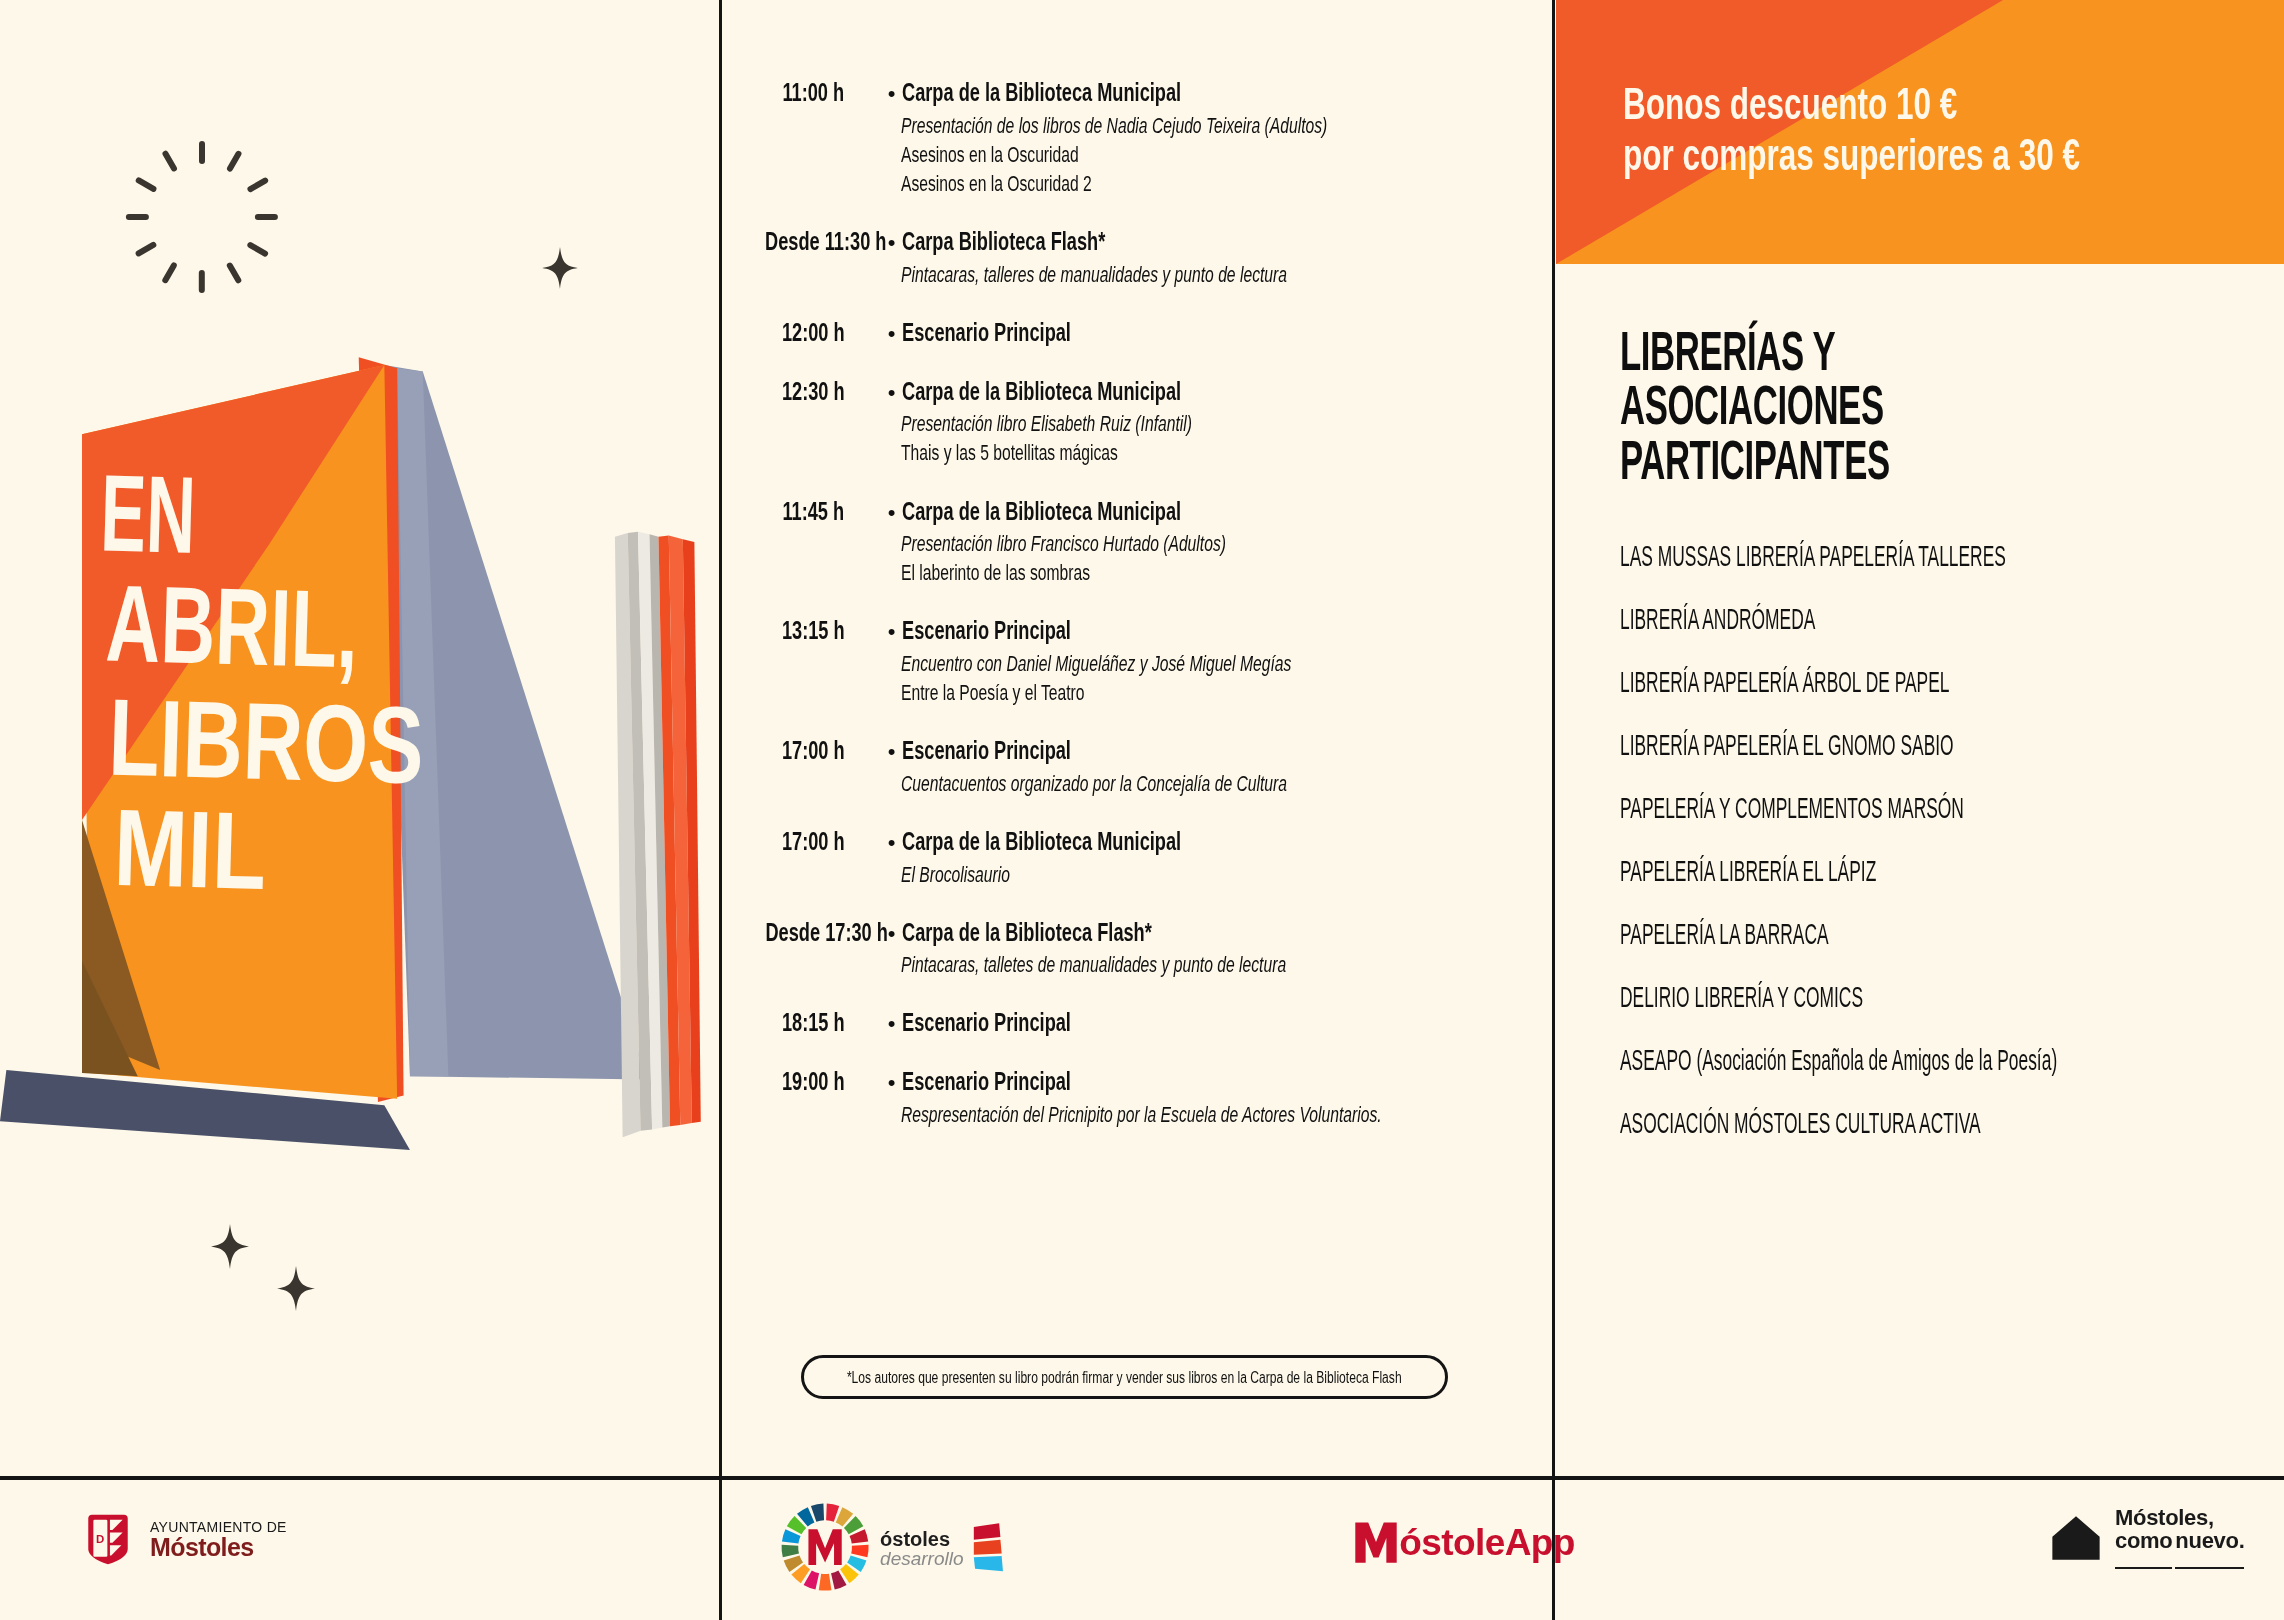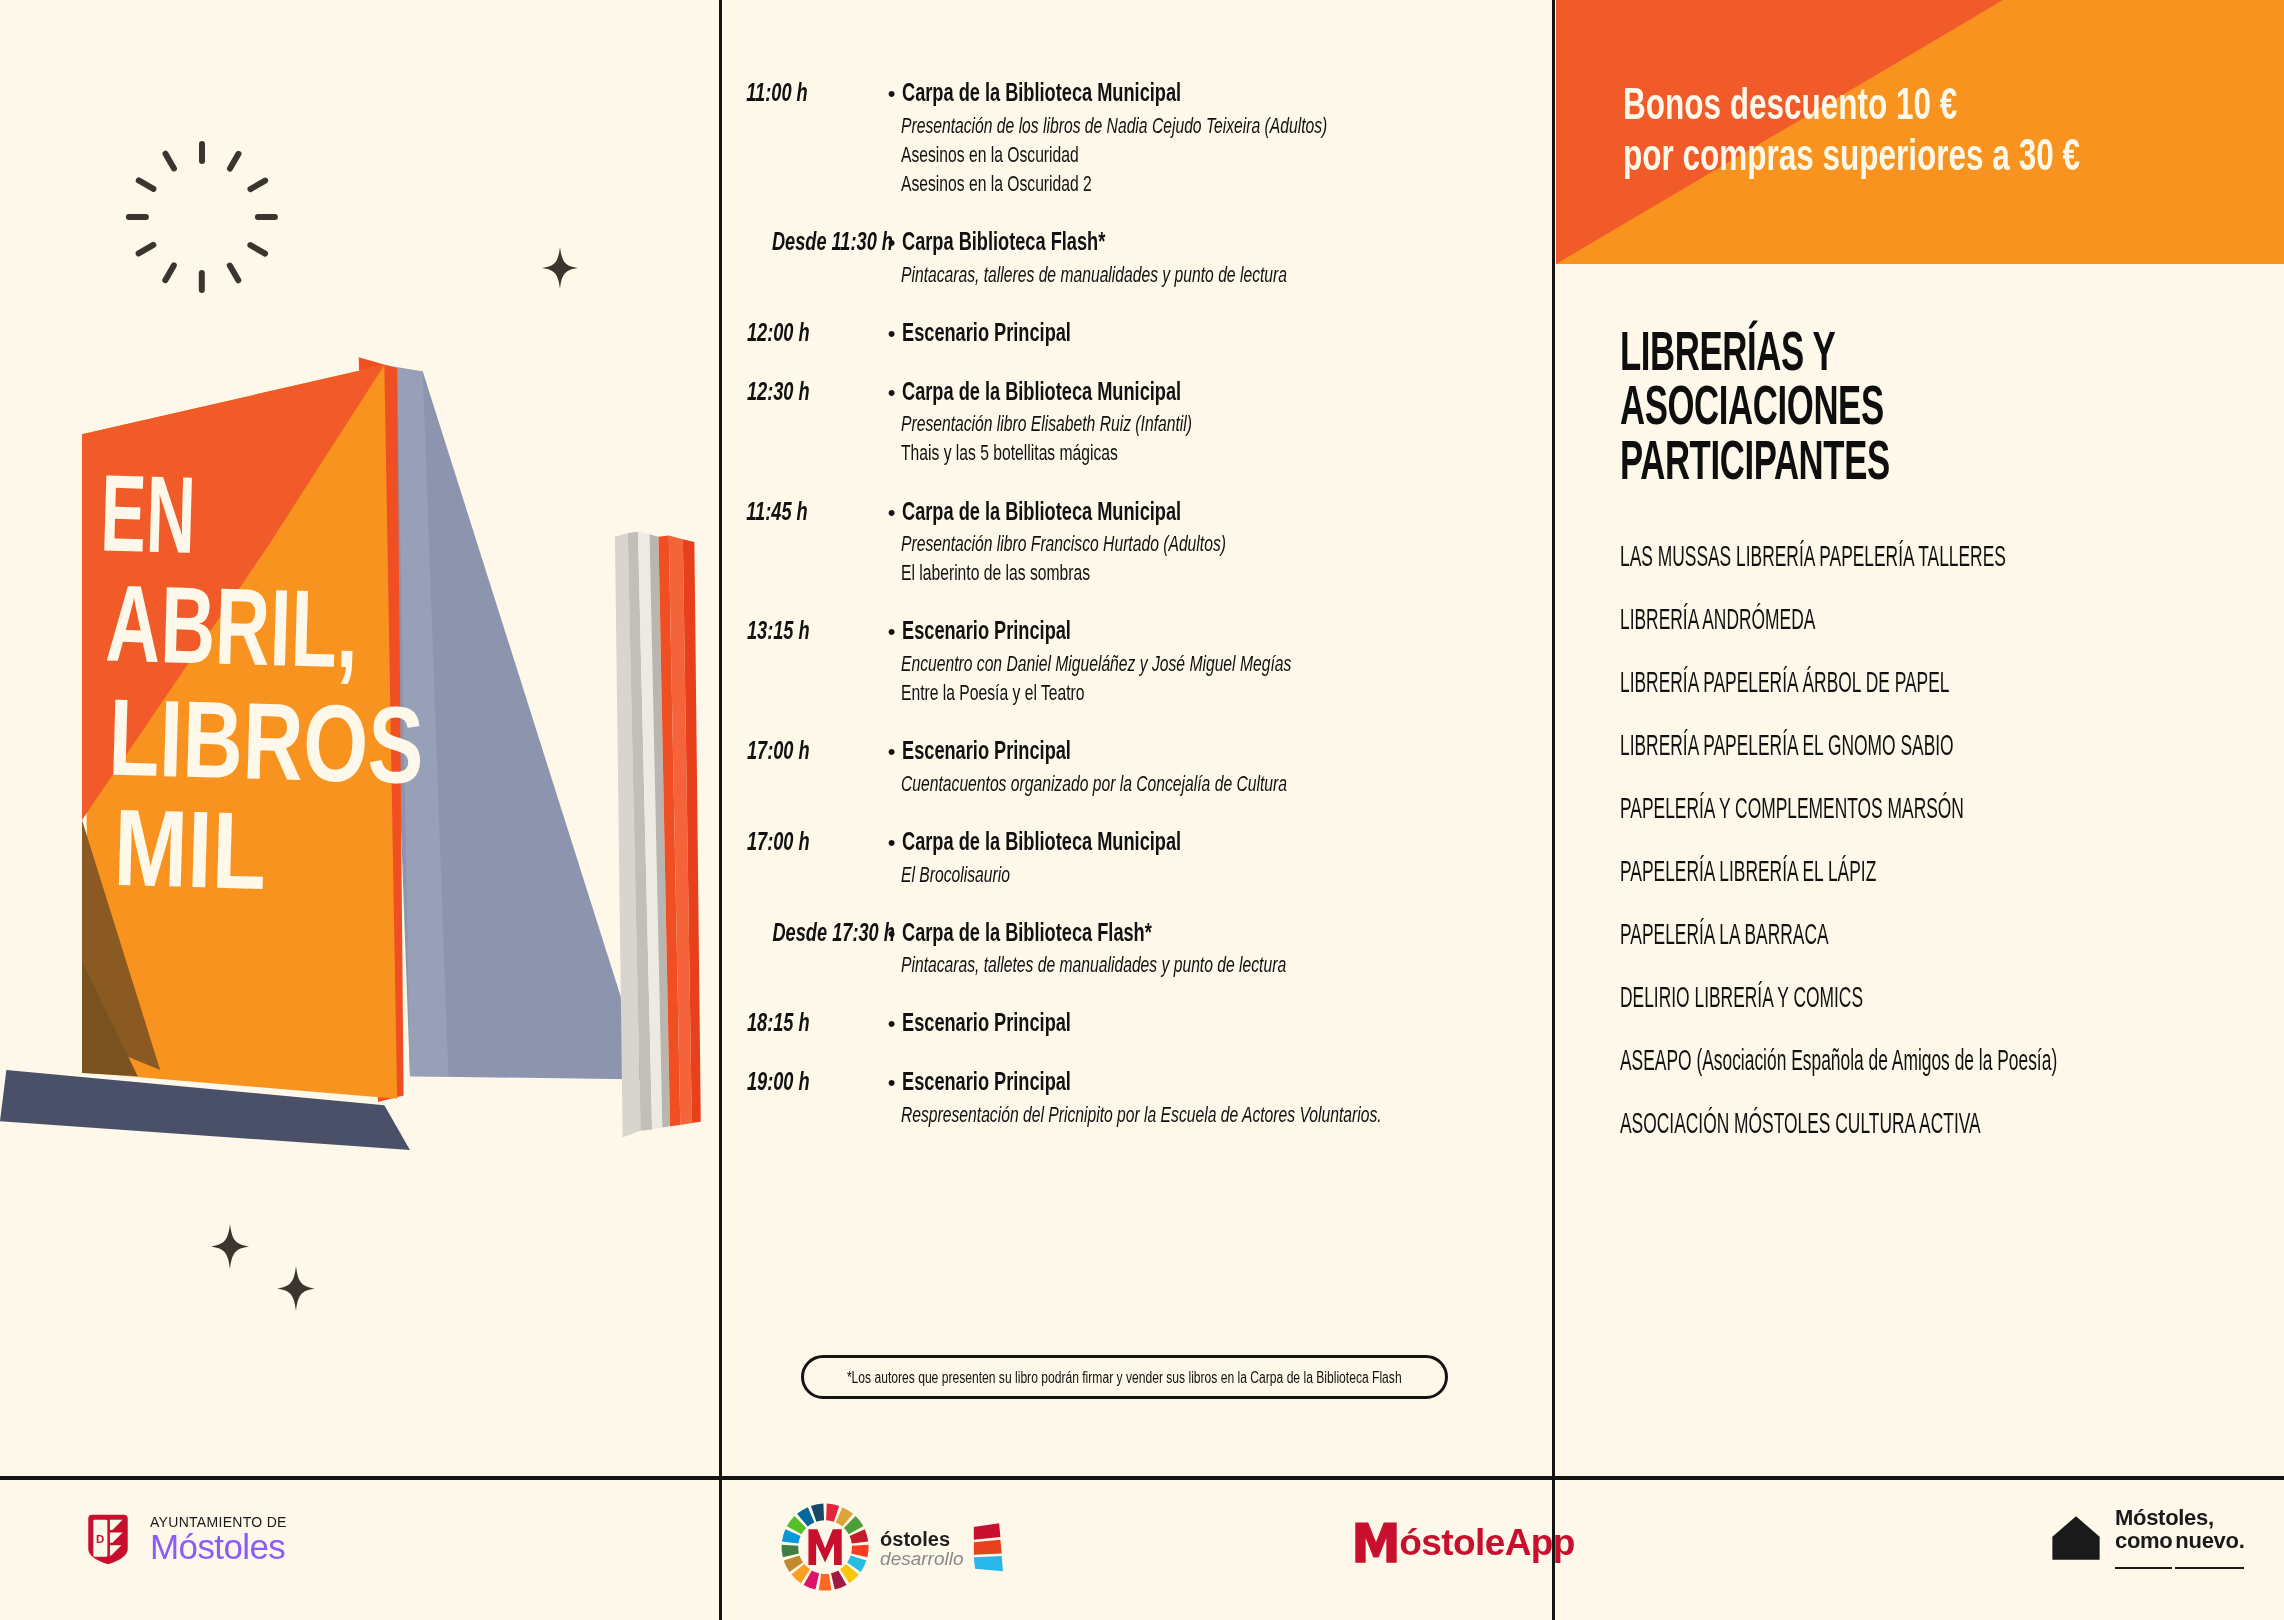"11:00 h" .time-col { font-style: italic -> none; justify-content: flex-start -> center }
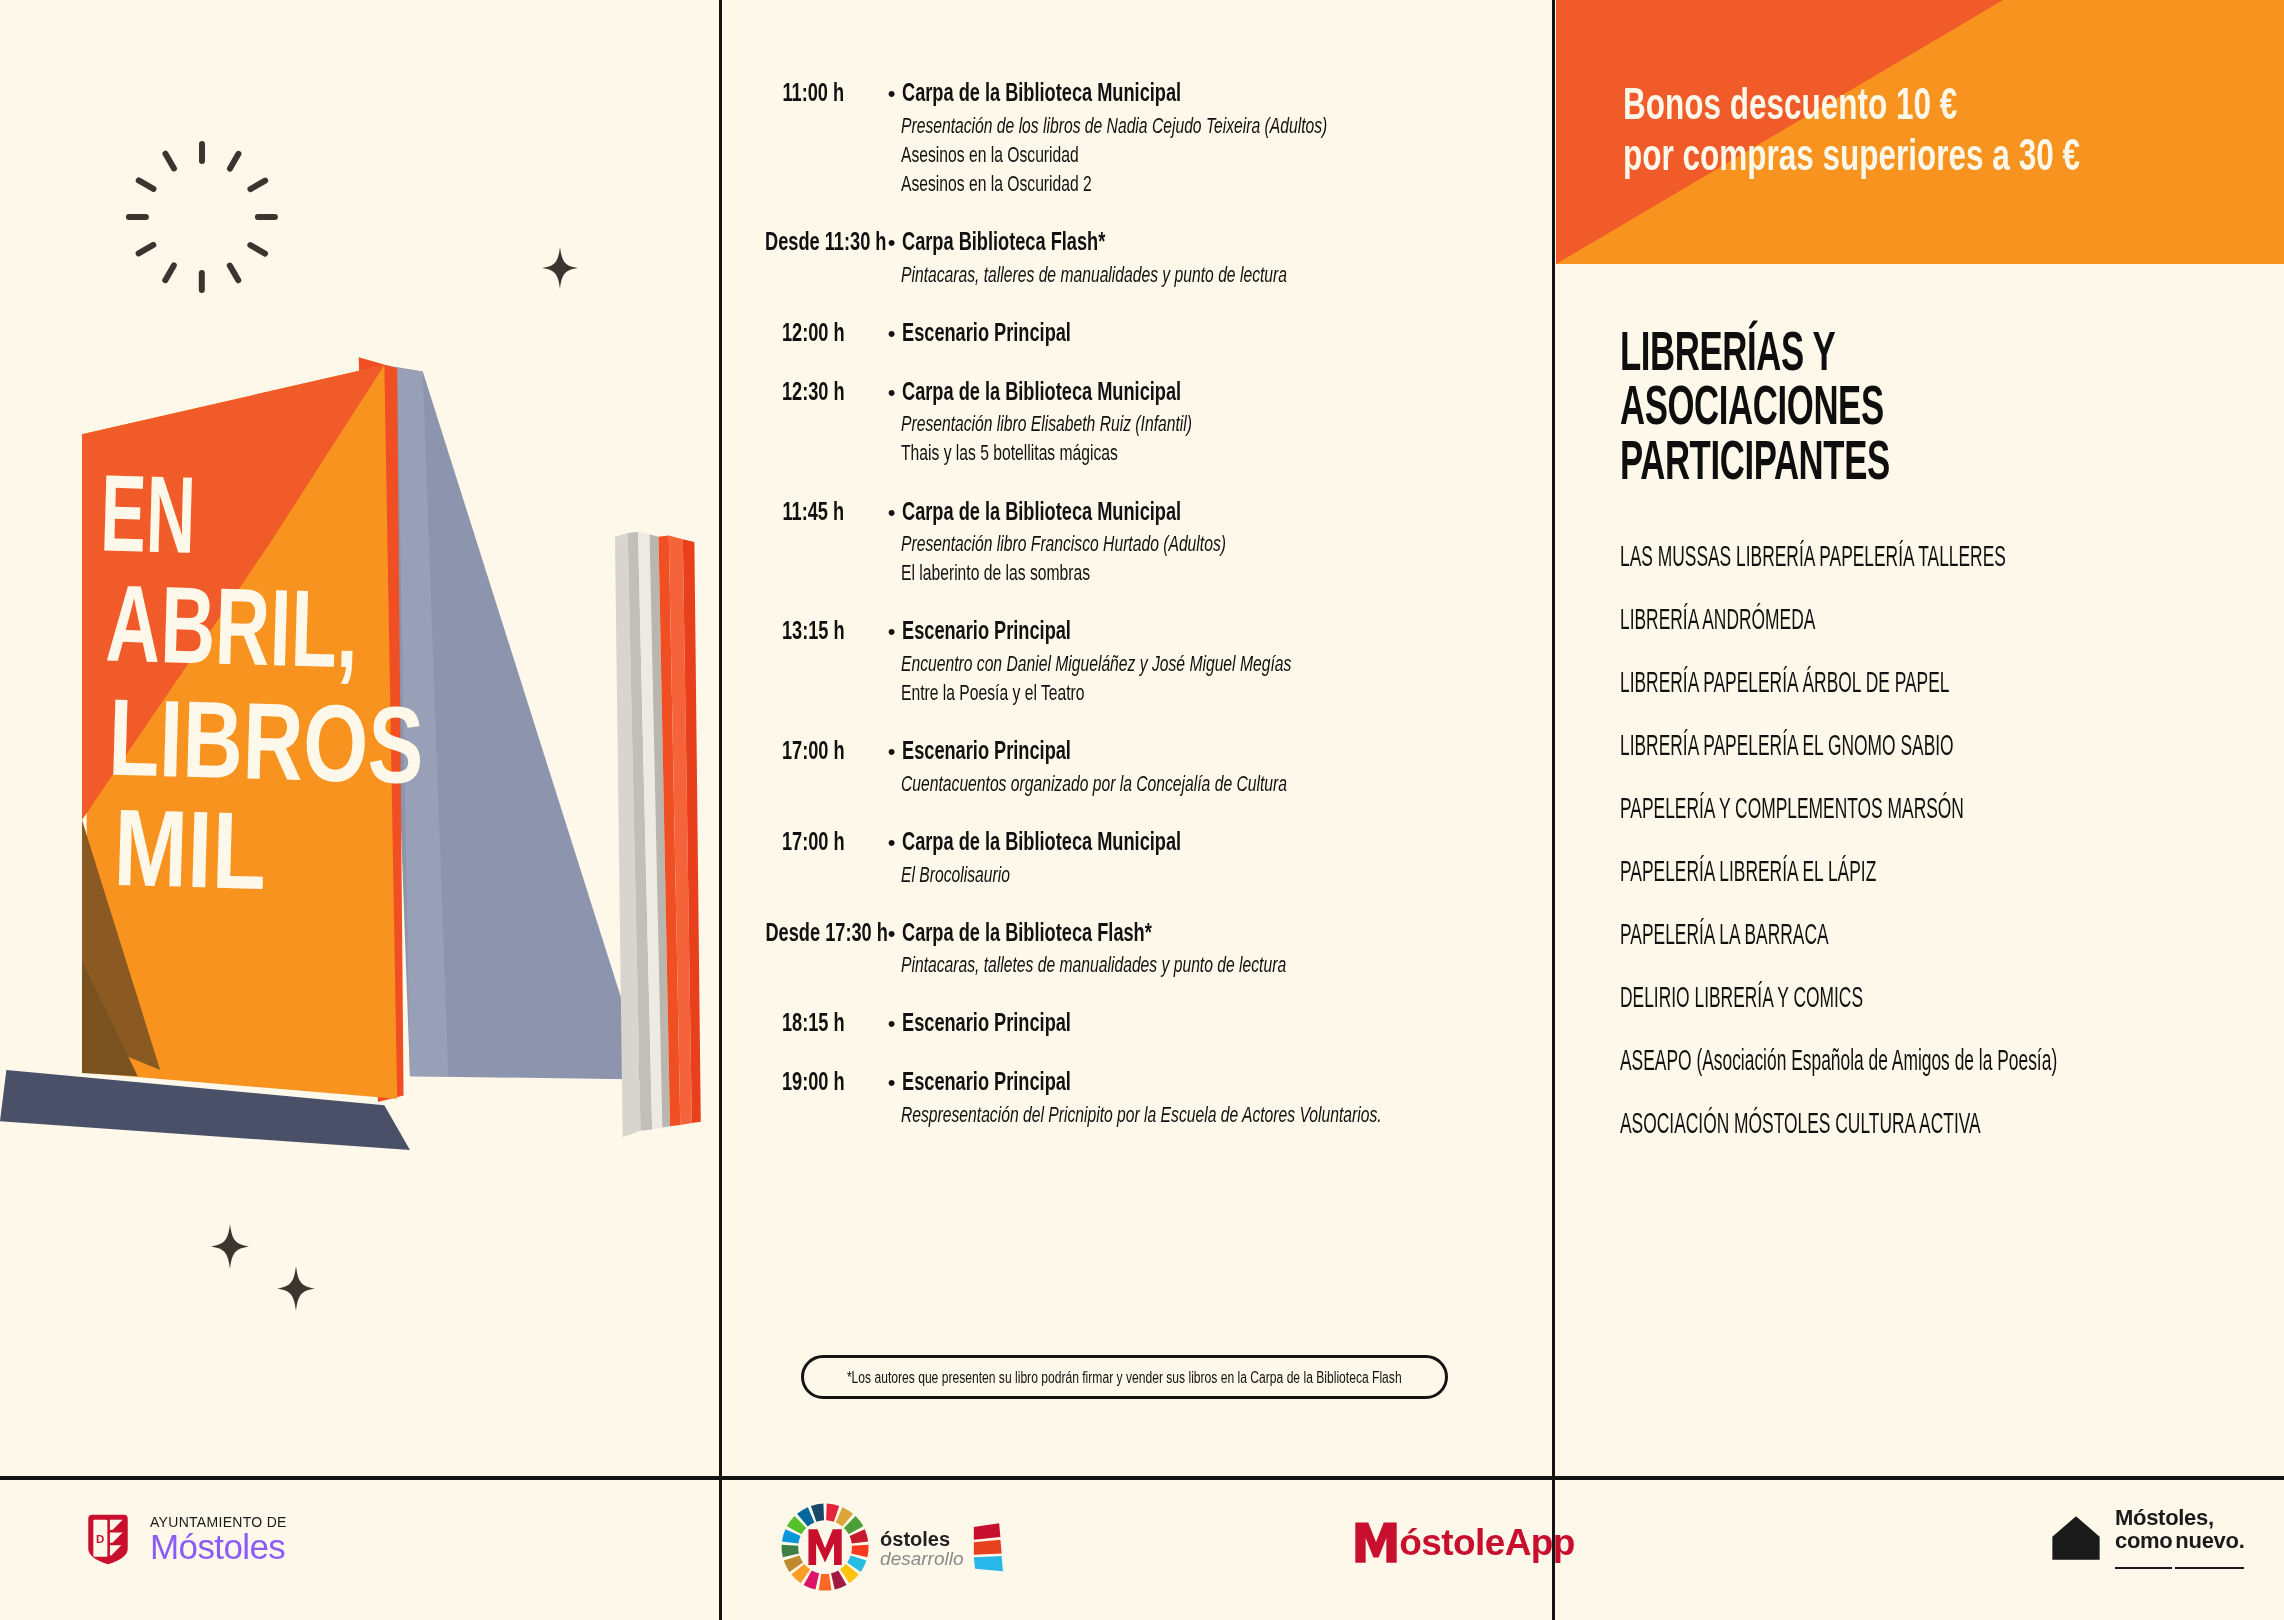"Móstoles" .logo-most-txt .big { color: #8b5cf6 -> #7f1d1d; font-size: 35px -> 25px; font-weight: normal -> bold }
